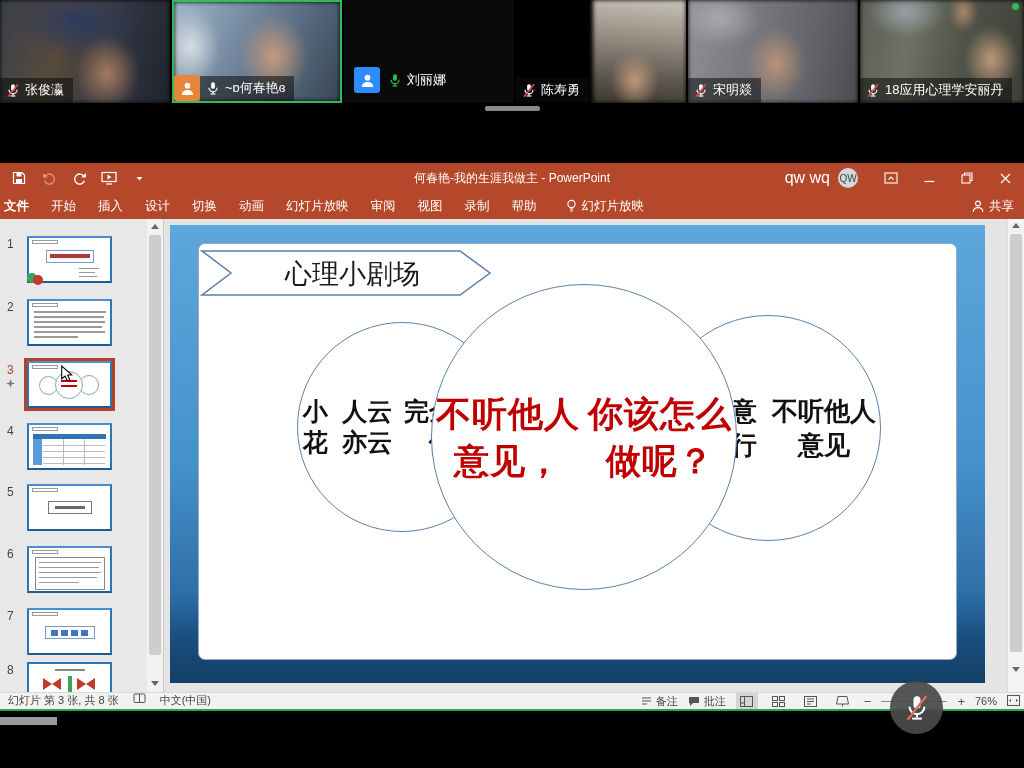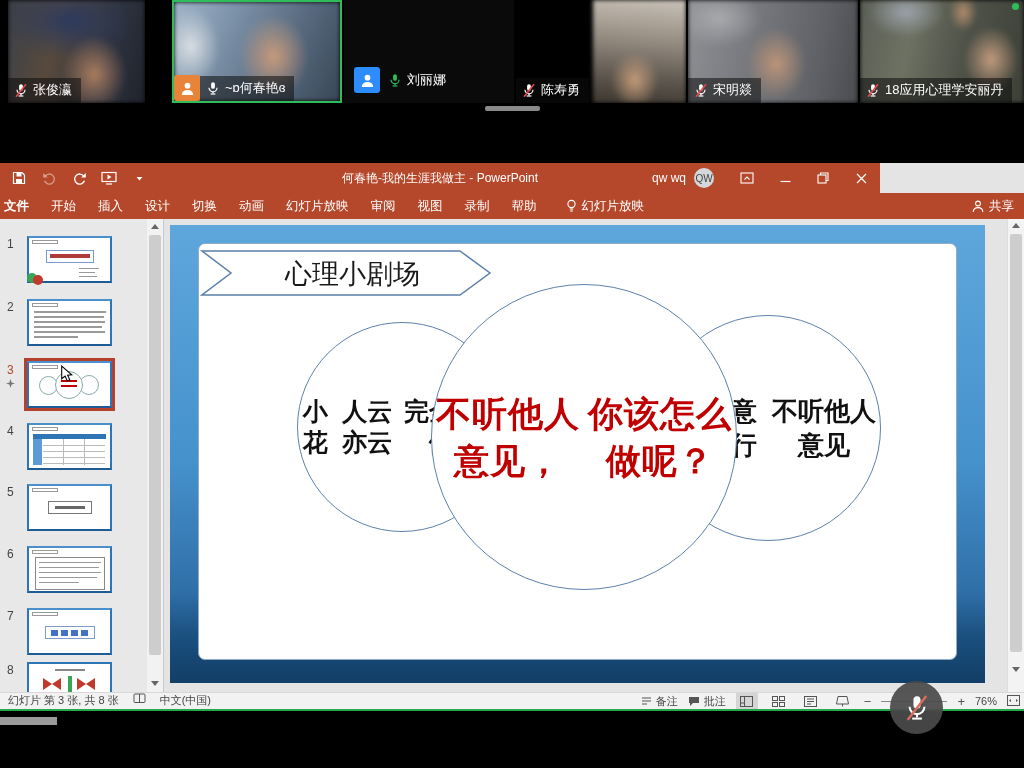"张俊瀛" div.tile { left: 8px -> 0; width: 137px -> 170px }
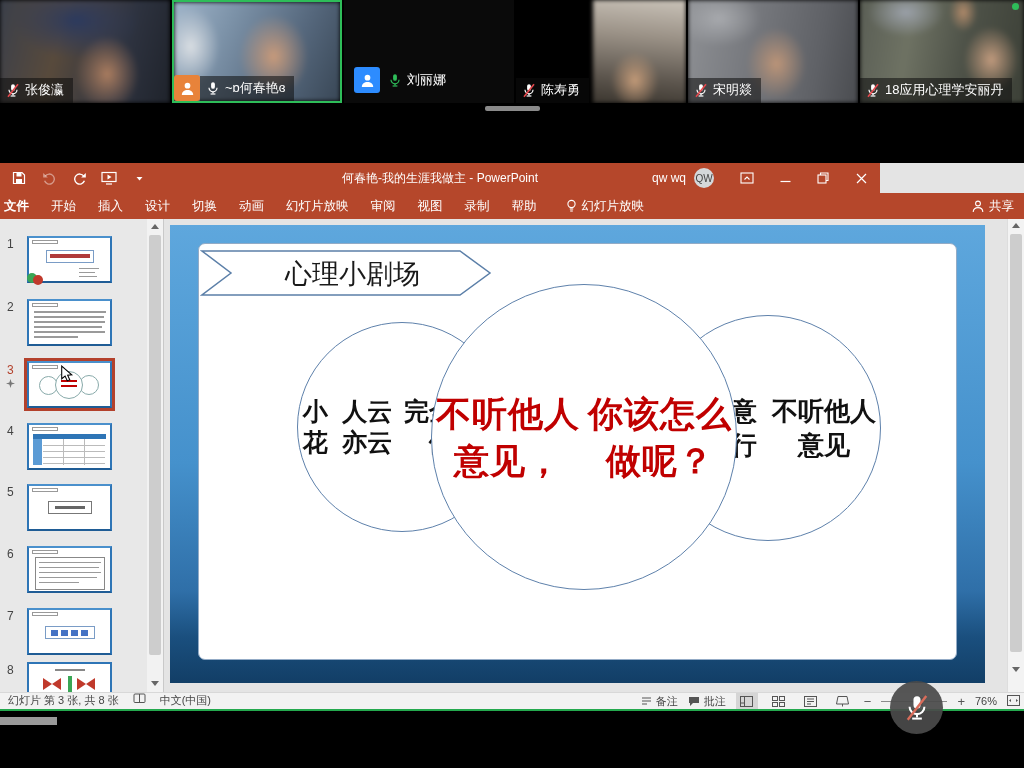"何春艳-我的生涯我做主 - PowerPoint" #titlebar { width: 880px -> 1024px }
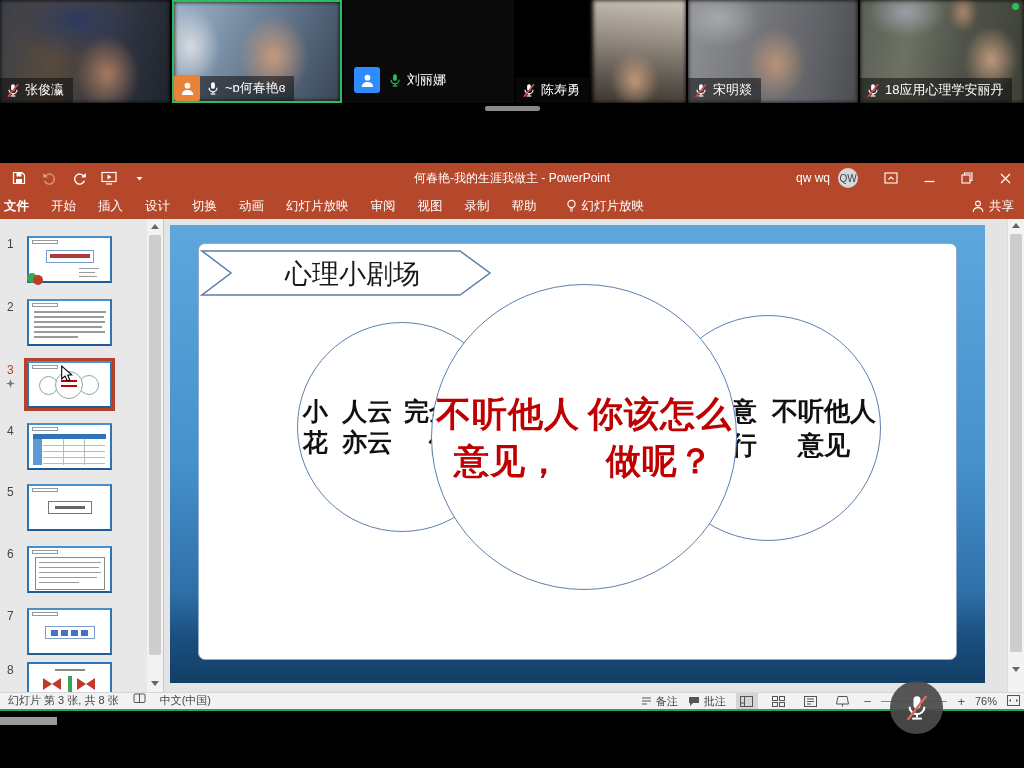"qw wq" .tb-user { font-size: 12px -> 16px }
